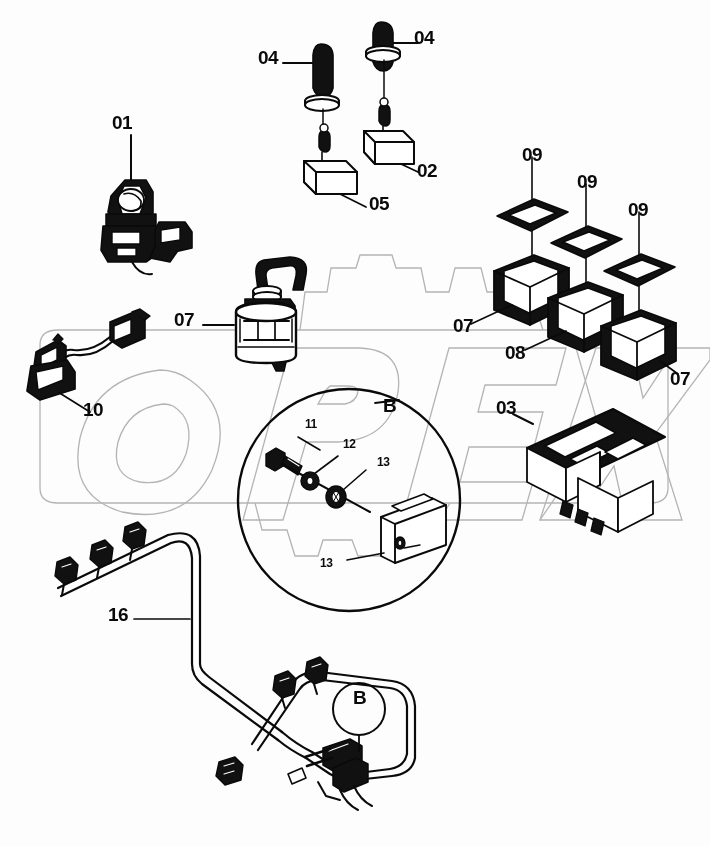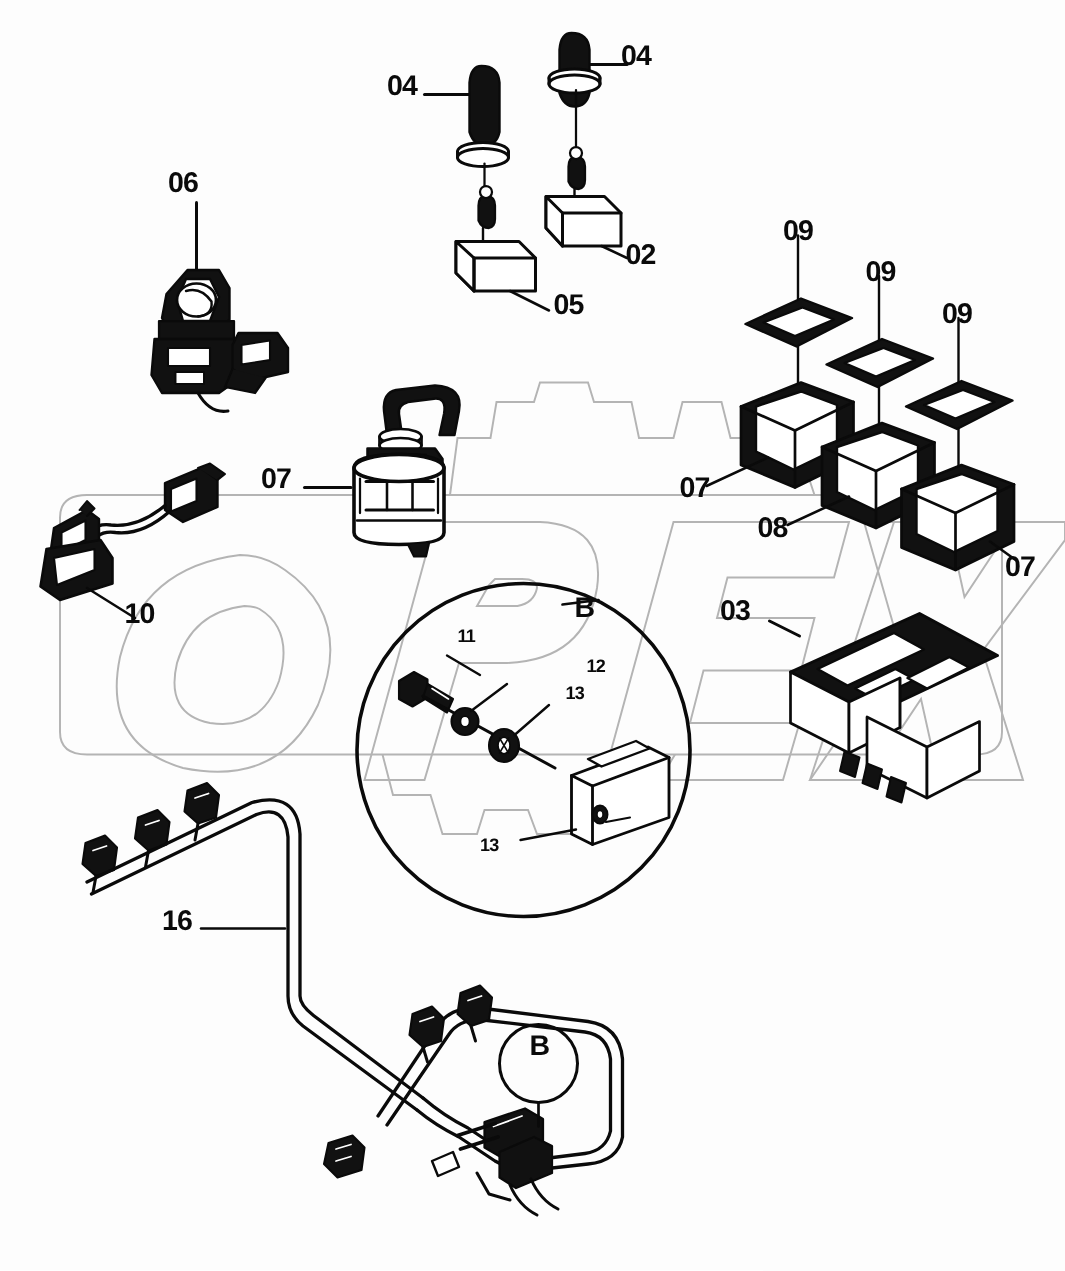"06" div.lbl { text: 06 -> 01 }
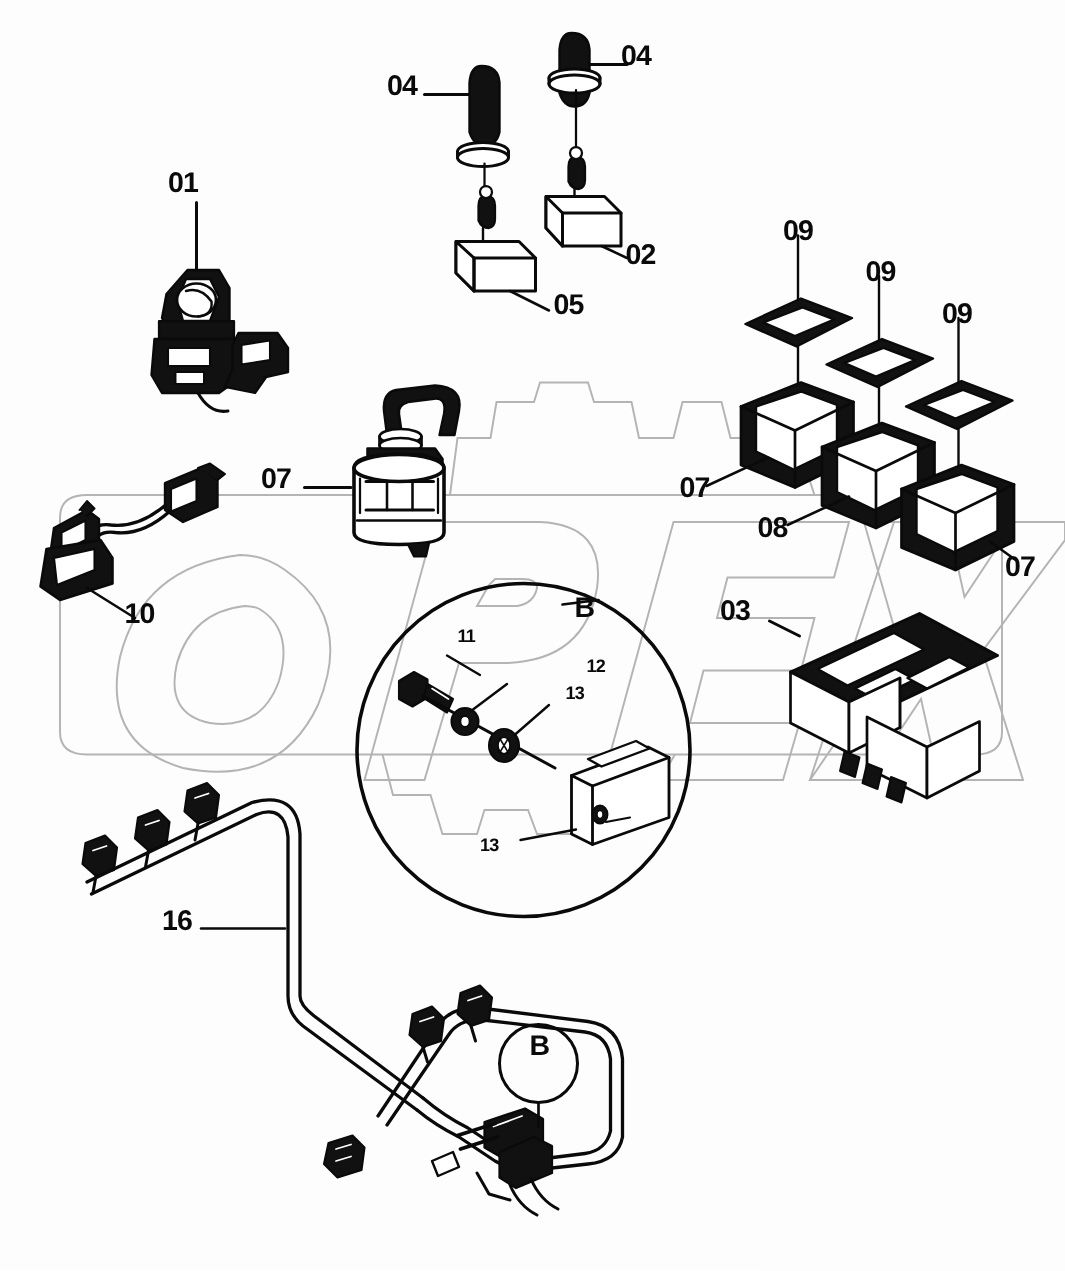"03" div.lbl { left: 480px -> 496px }
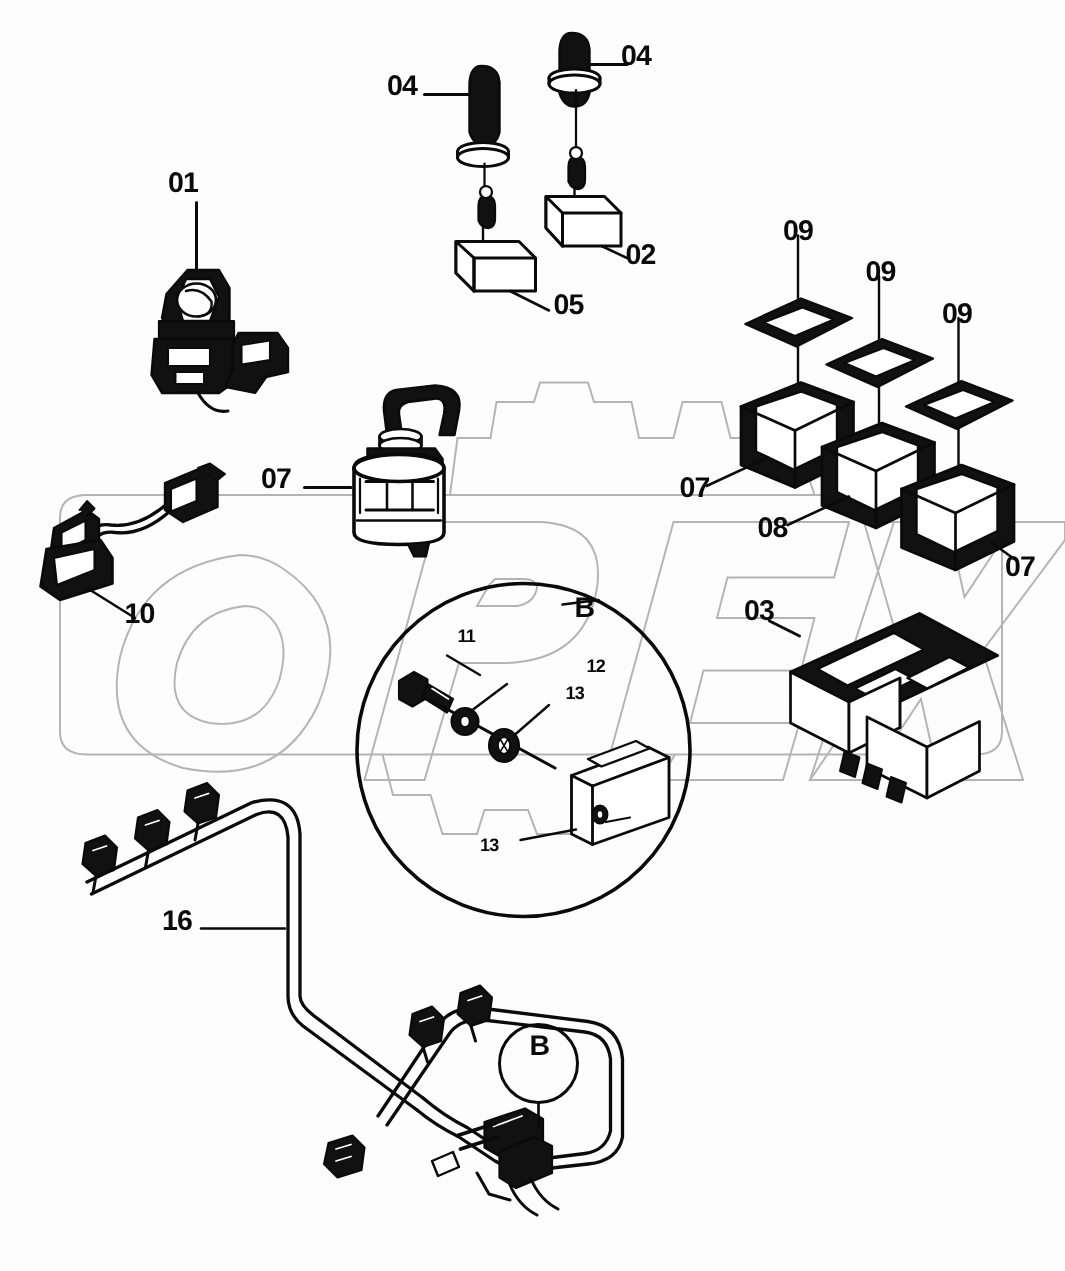"12" div.lbl { margin-left: 48px -> none }
